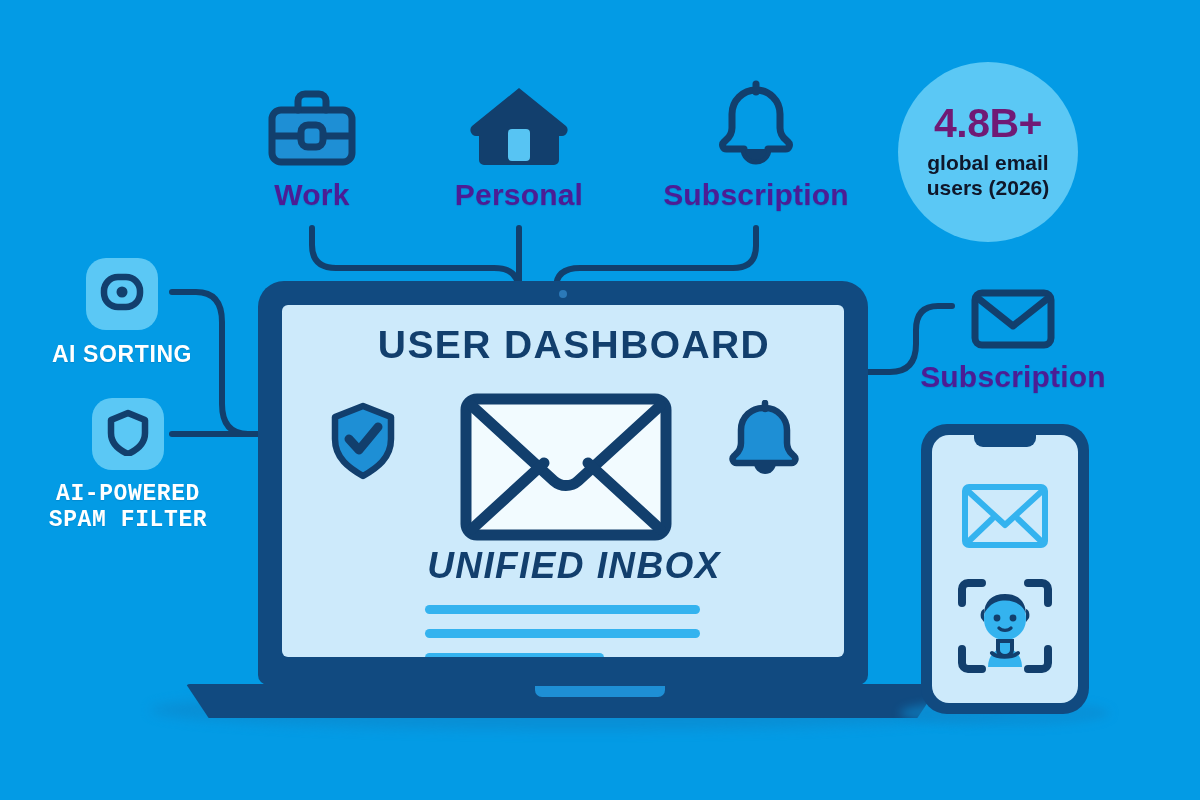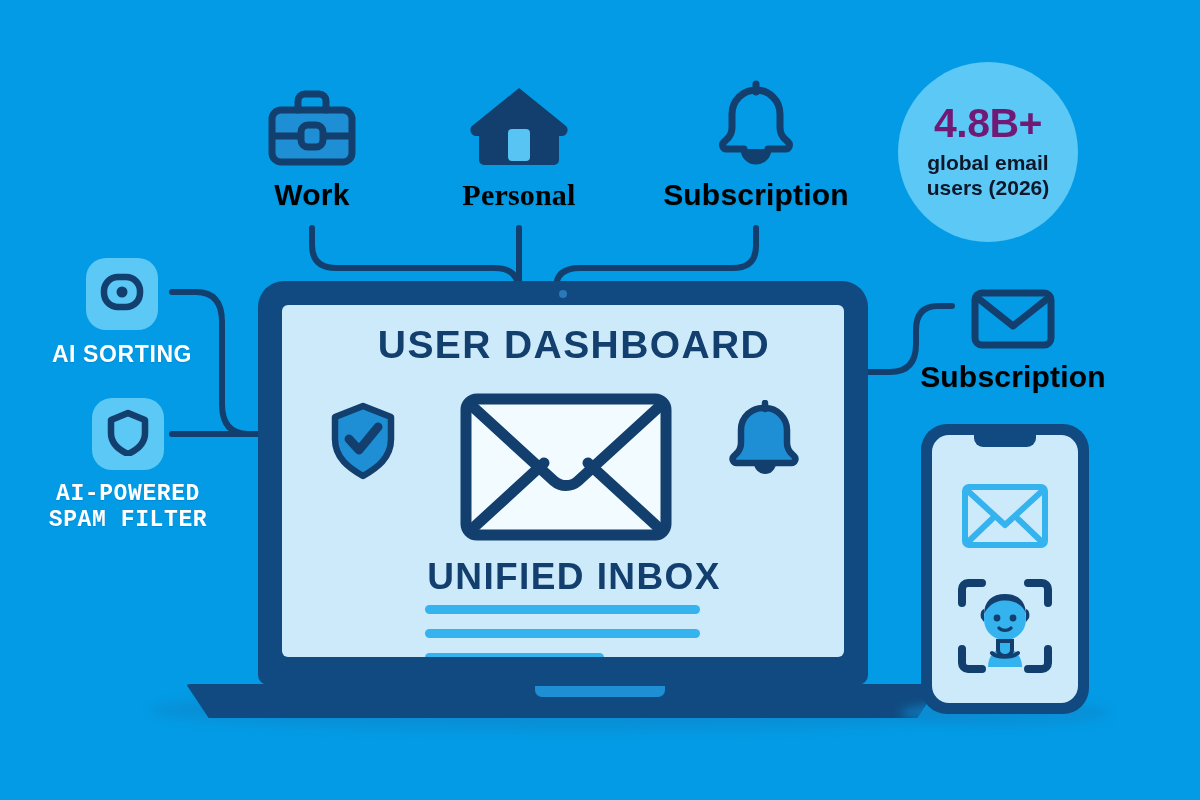"Work" .top-label { color: #000000 -> #4c1d95 }
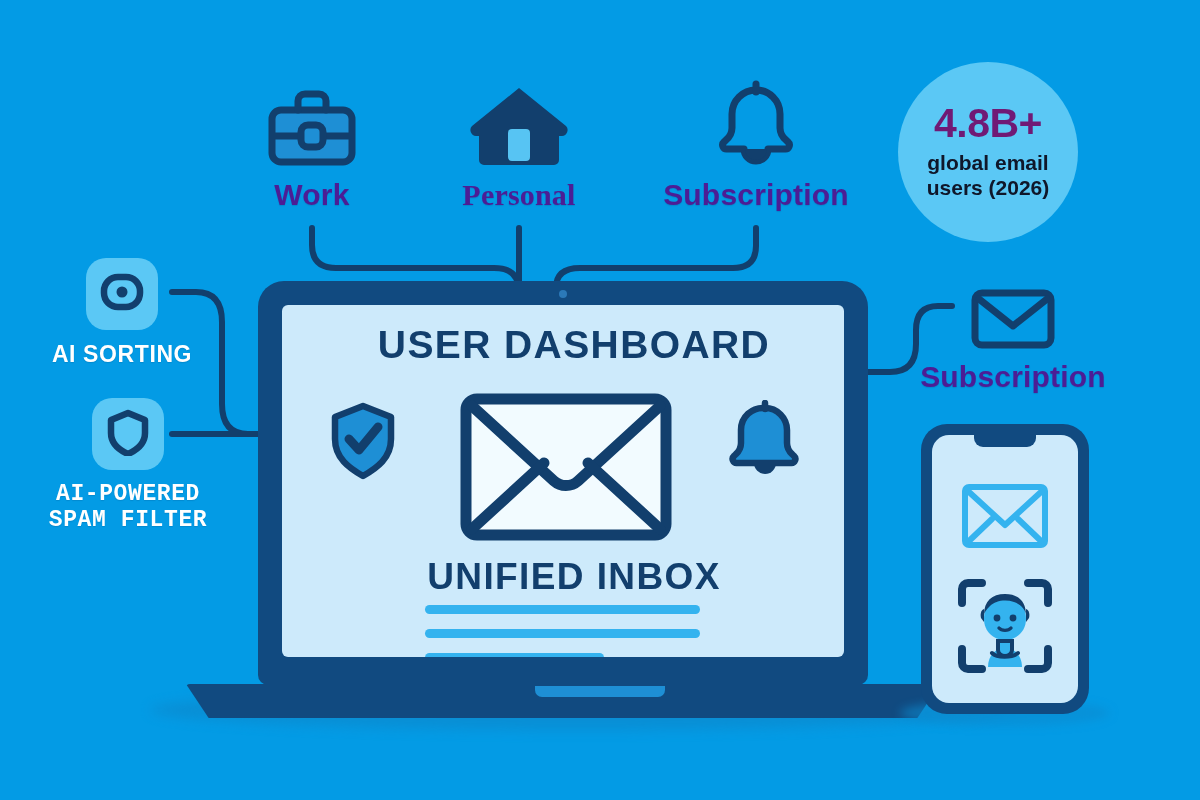"Personal" div.top-item { font-family: Liberation Serif, serif -> none }
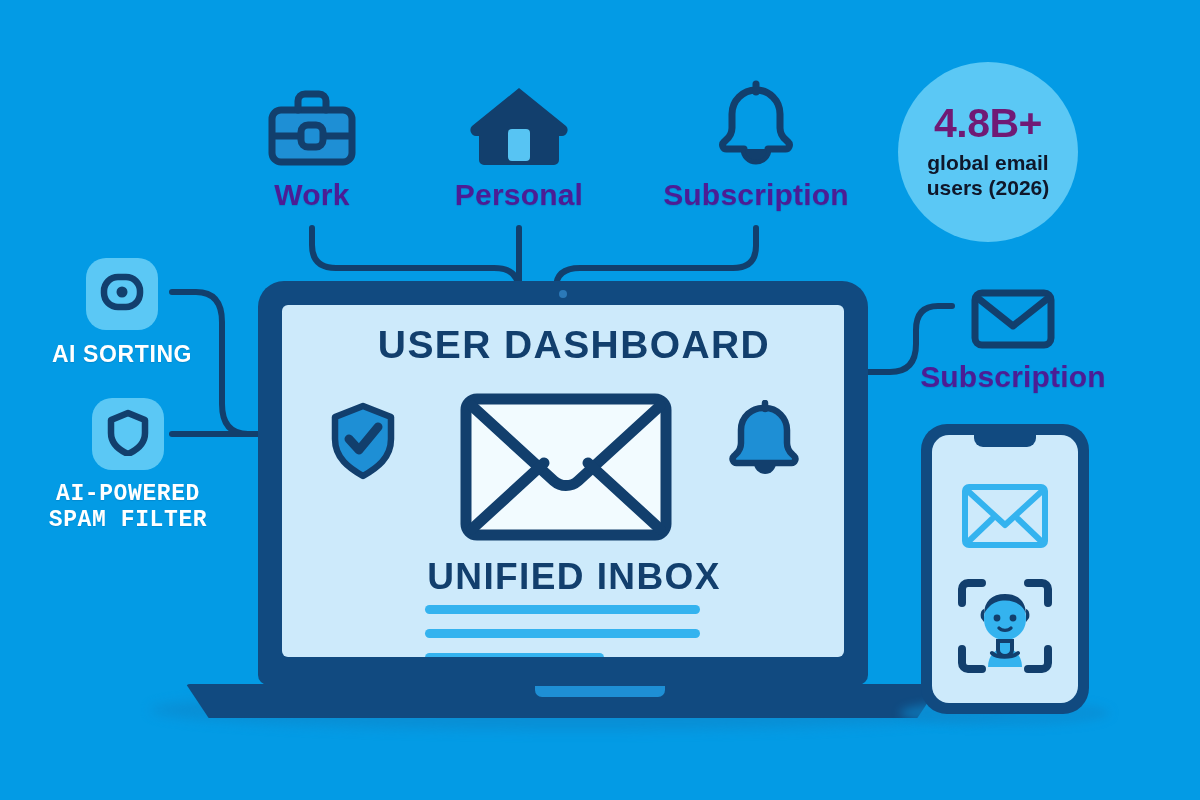"UNIFIED INBOX" #inbox-title { font-style: none -> italic; top: 251px -> 240px }
